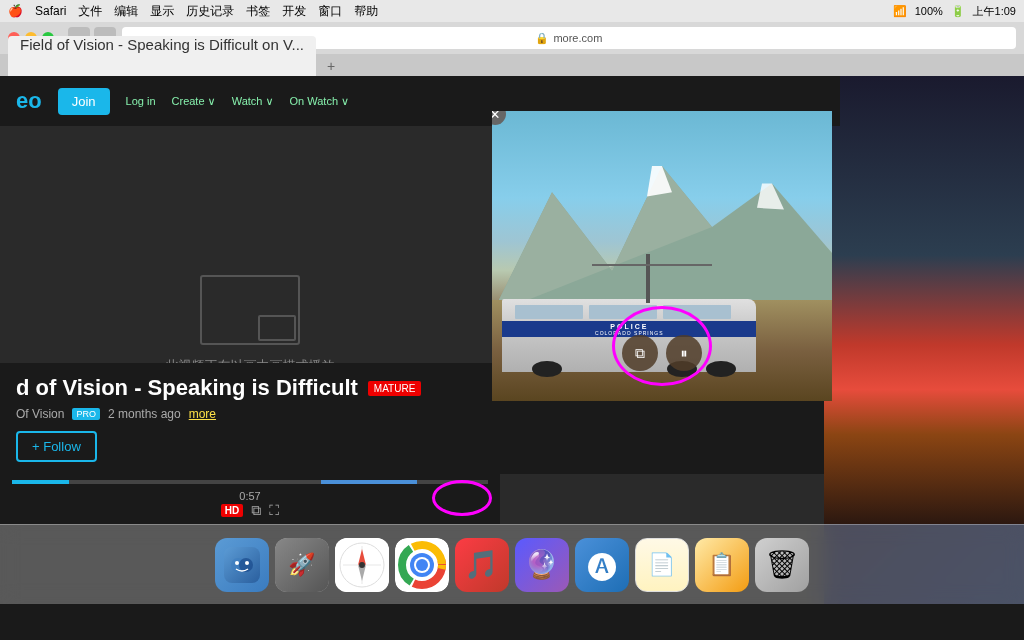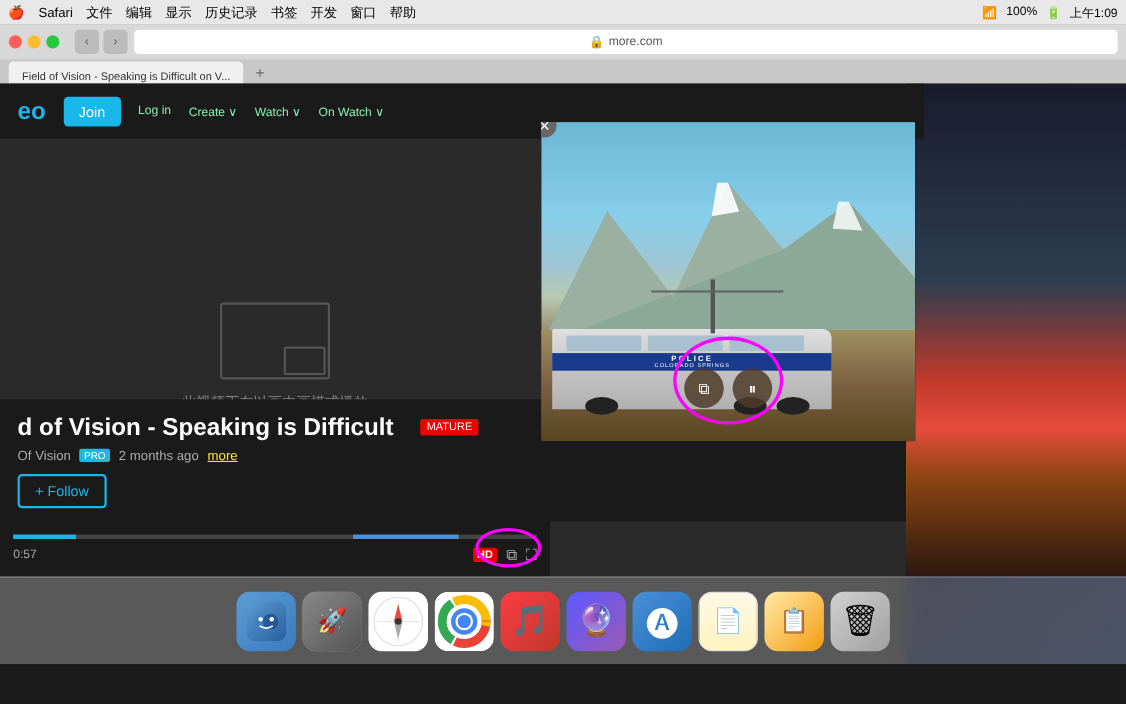"Field of Vision - Speaking" .tab { align-items: flex-end -> flex-start; font-size: 10px -> 15px; height: 20px -> 40px }
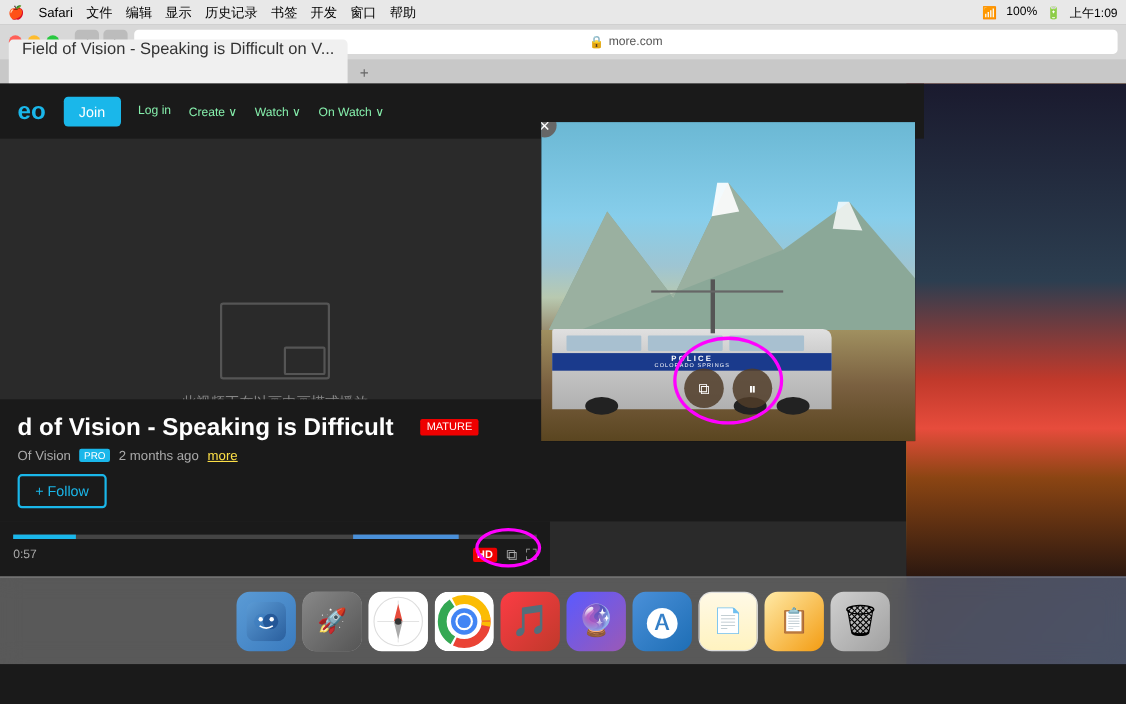"d of Vision - Speaking" .video-title-row { gap: 24px -> 10px }
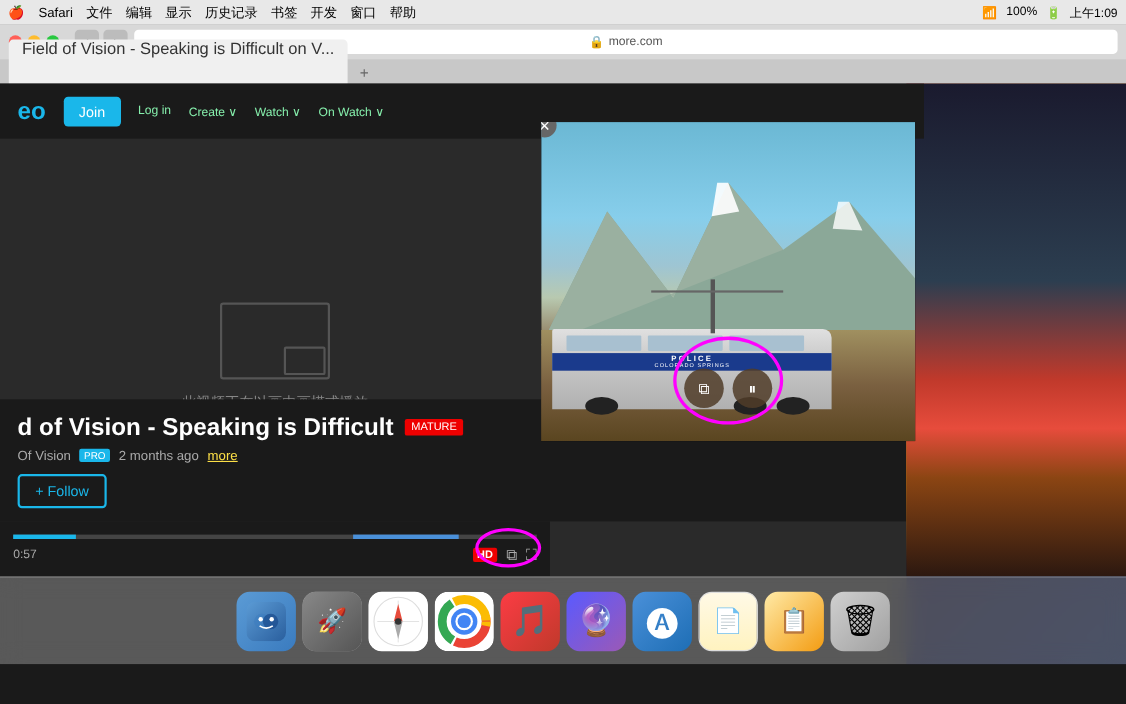"0:57" .controls-row { flex-direction: none -> column }
